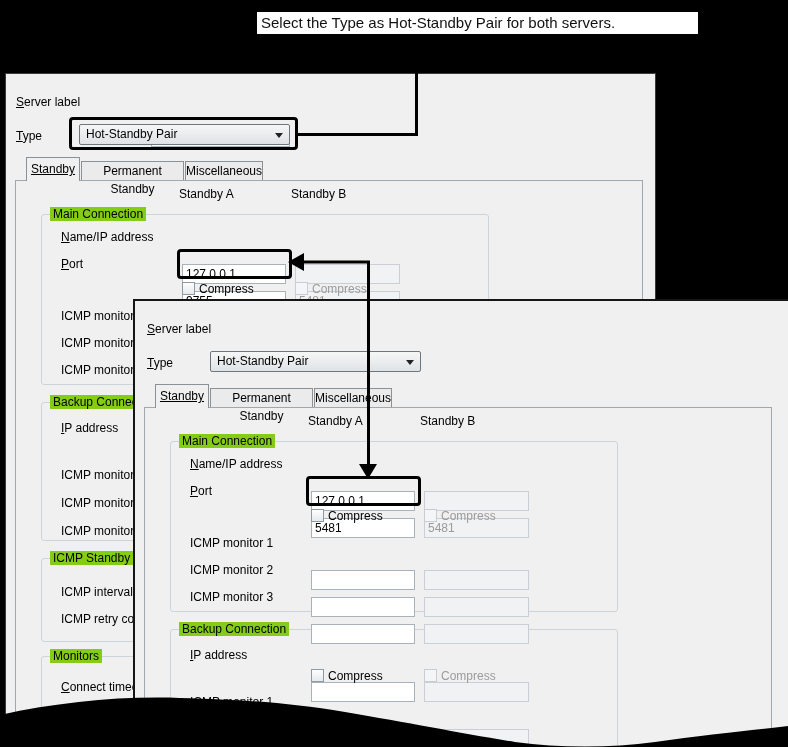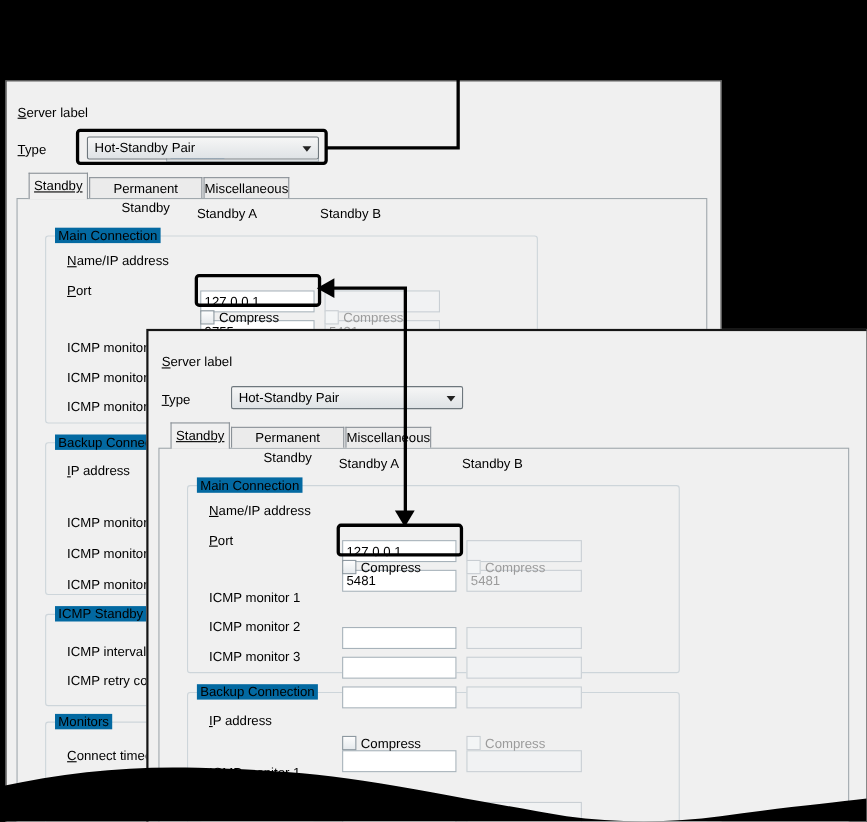"Select the Type as Hot-Standby" div { html: none -> <div>Select the Type as Hot-Standby Pair for both servers.</div> }
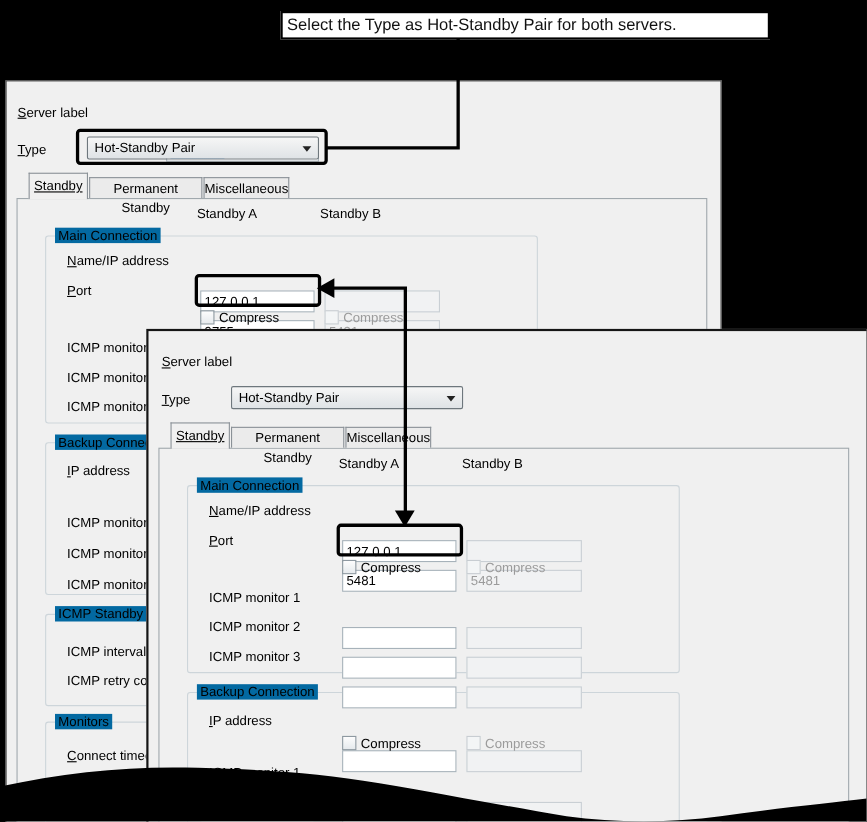"Main Connection" .legend { background: #0369a1 -> #84cc16 }
